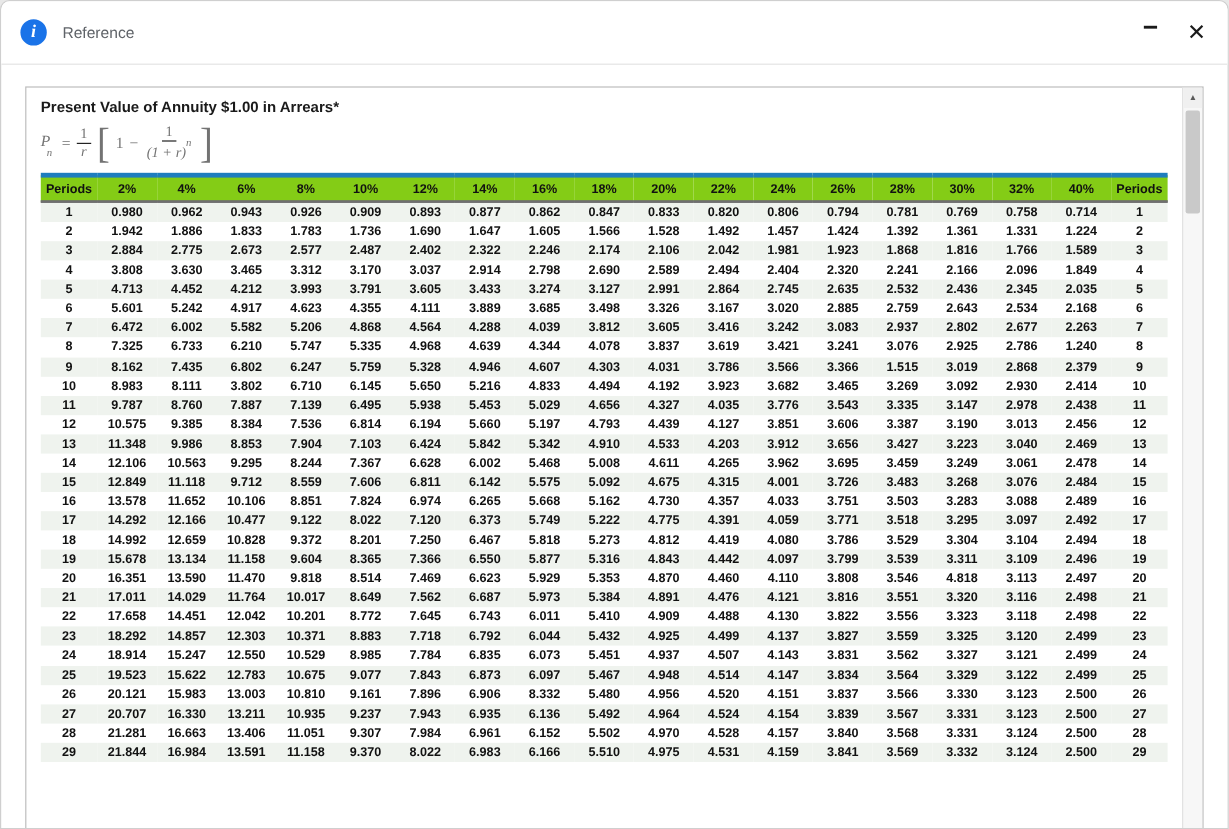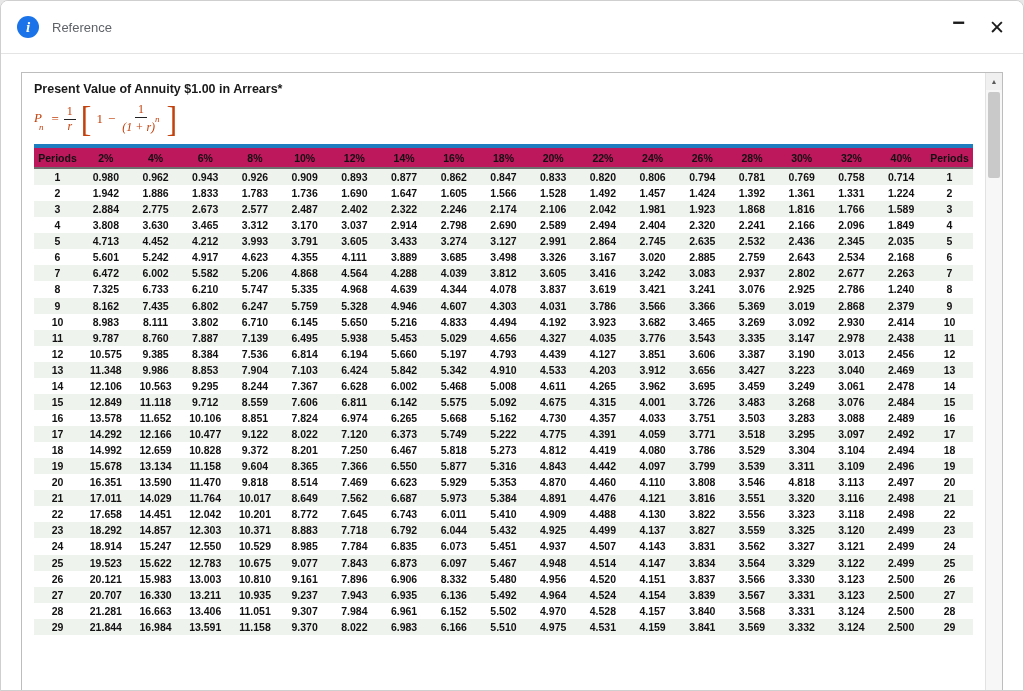"Pn" .formula { color: #c2410c -> #737373 }
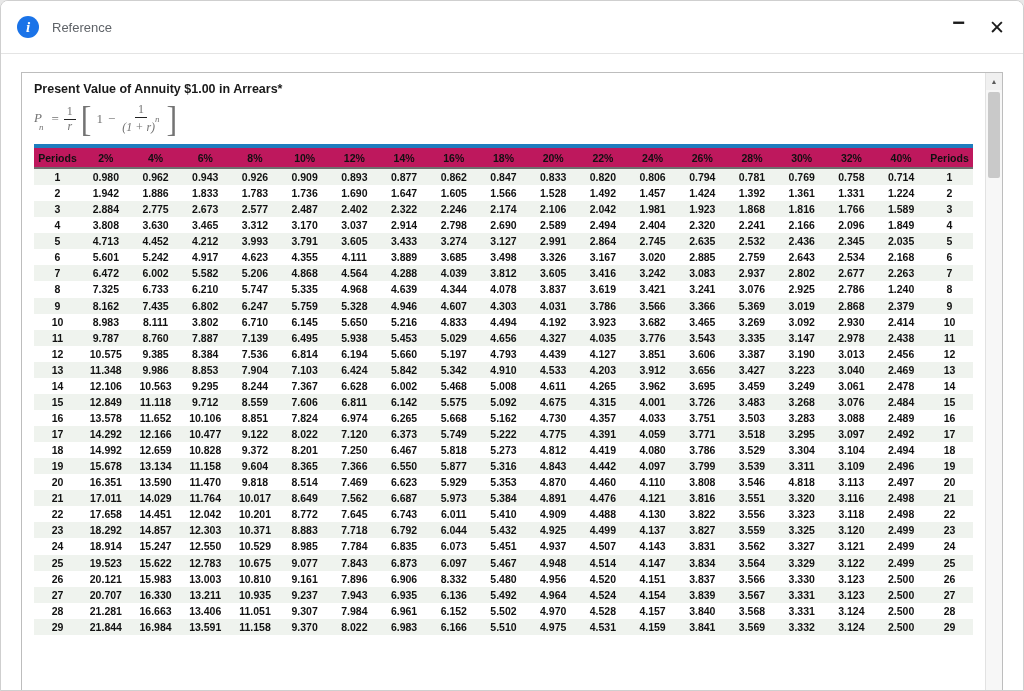"Periods" table.pv thead th { background: #be185d -> #84cc16 }
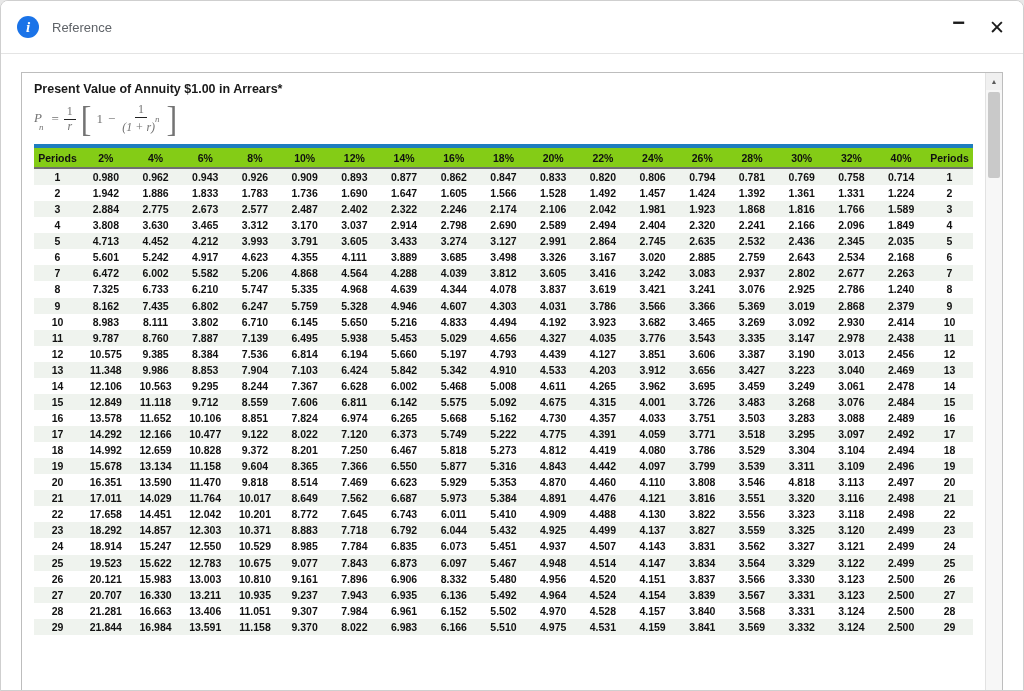"5.369" td { text: 5.369 -> 1.515 }
